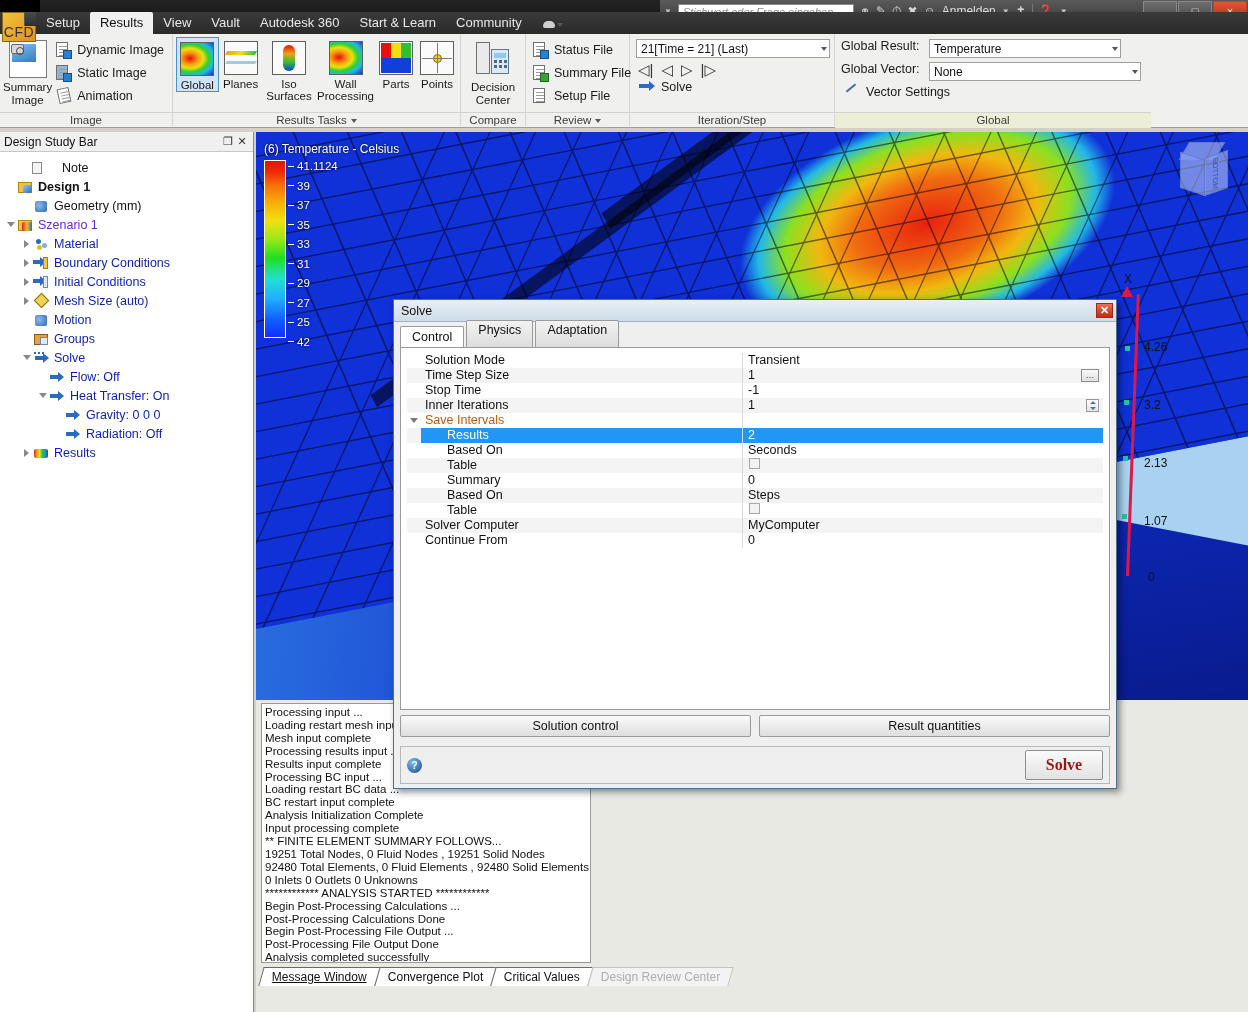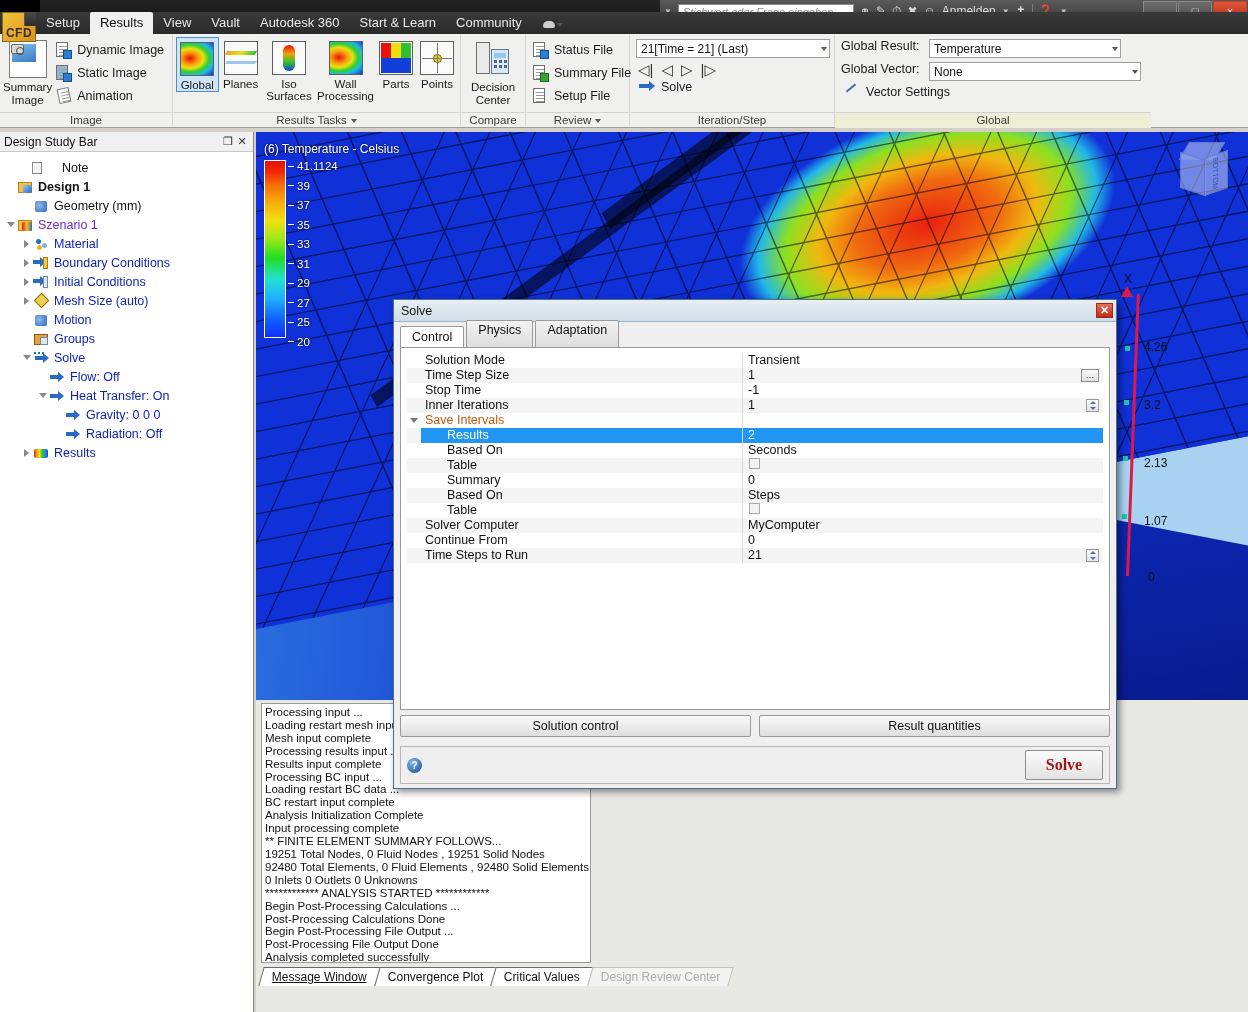"CFD" #cfd-logo { font-size: 12px -> 14px; font-weight: bold -> normal }
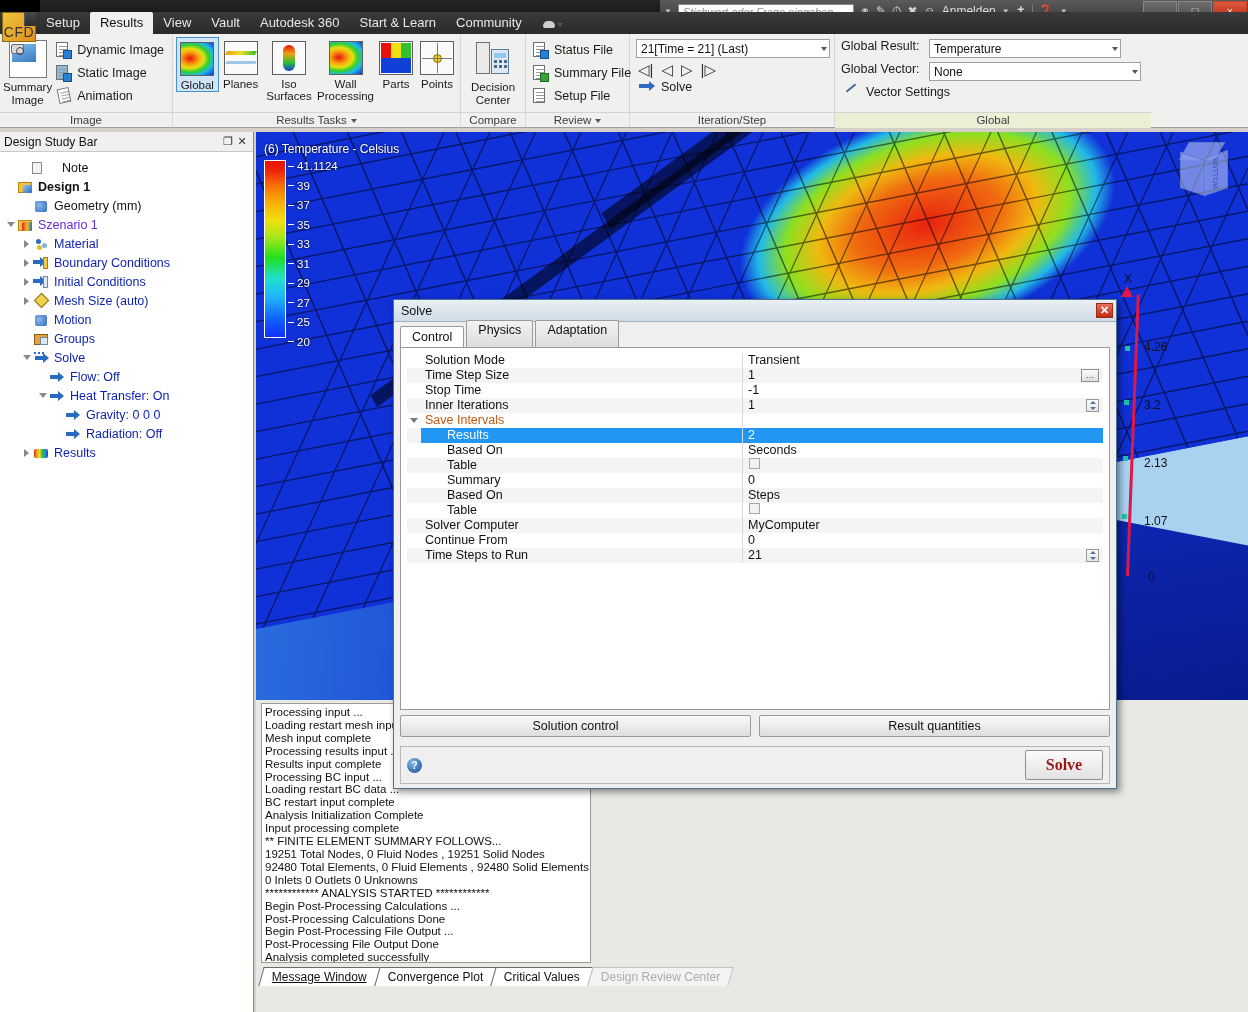"20" span.lv { text: 20 -> 42 }
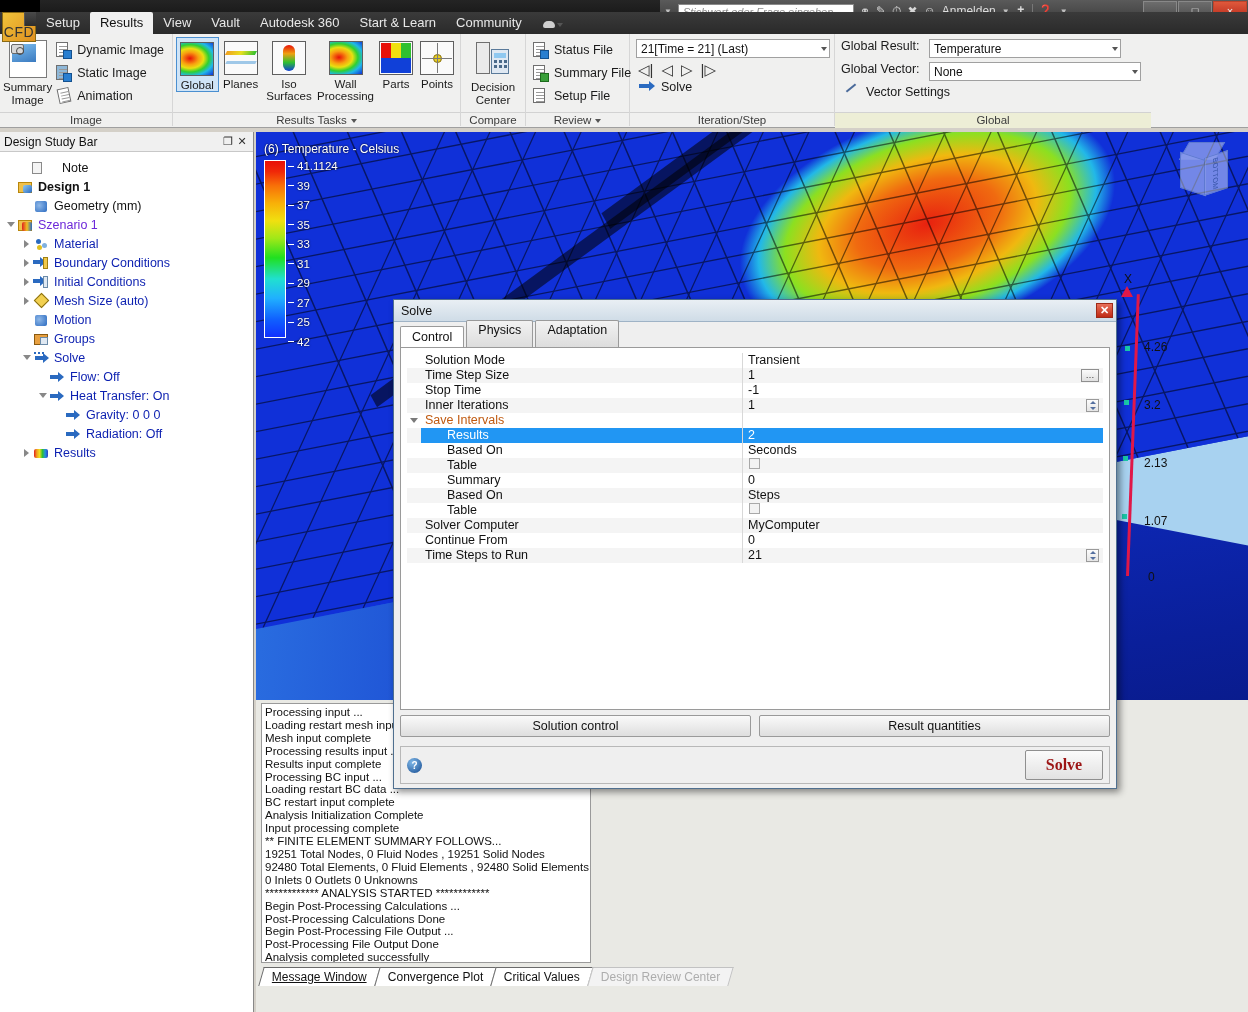"Time Steps to Run" div.grow { html: <div> <span></span> <span>Time Steps to Run</span> <span>21</span> <span> <i></i> <i></i> </span> </div> -> none }
